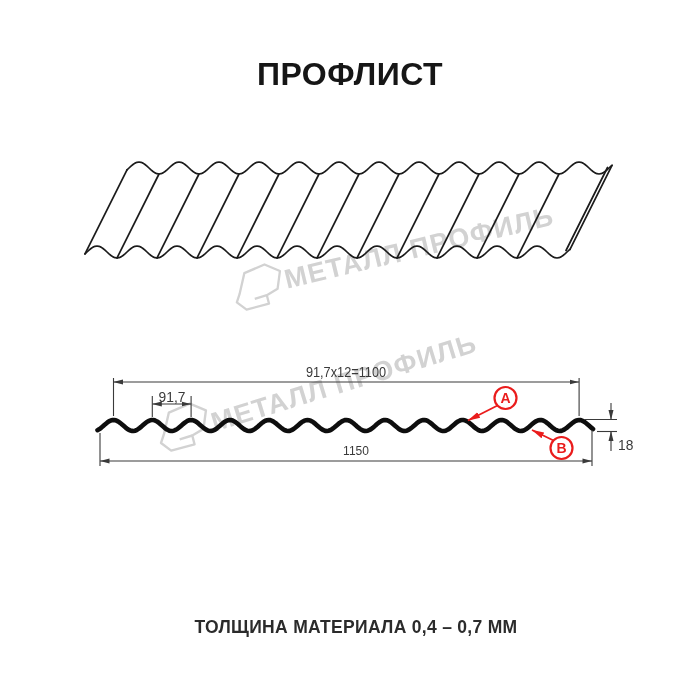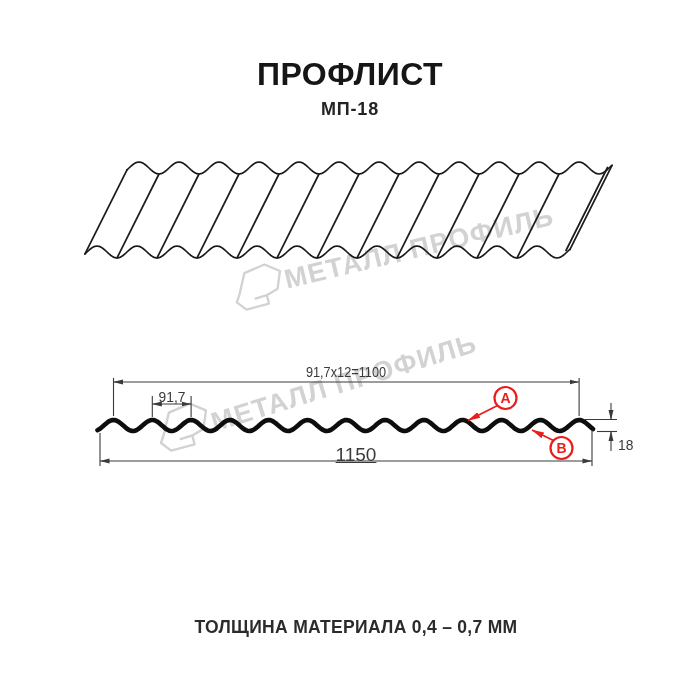"МП-18" div.subtitle { html: <div>МП-18</div> -> none }
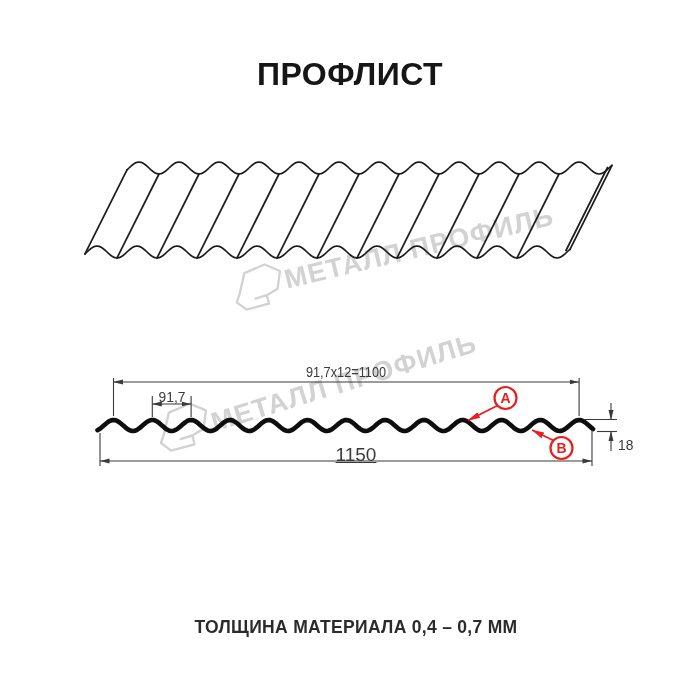"1150" .dim-width { font-size: 19px -> 12px; text-decoration: underline -> none }
